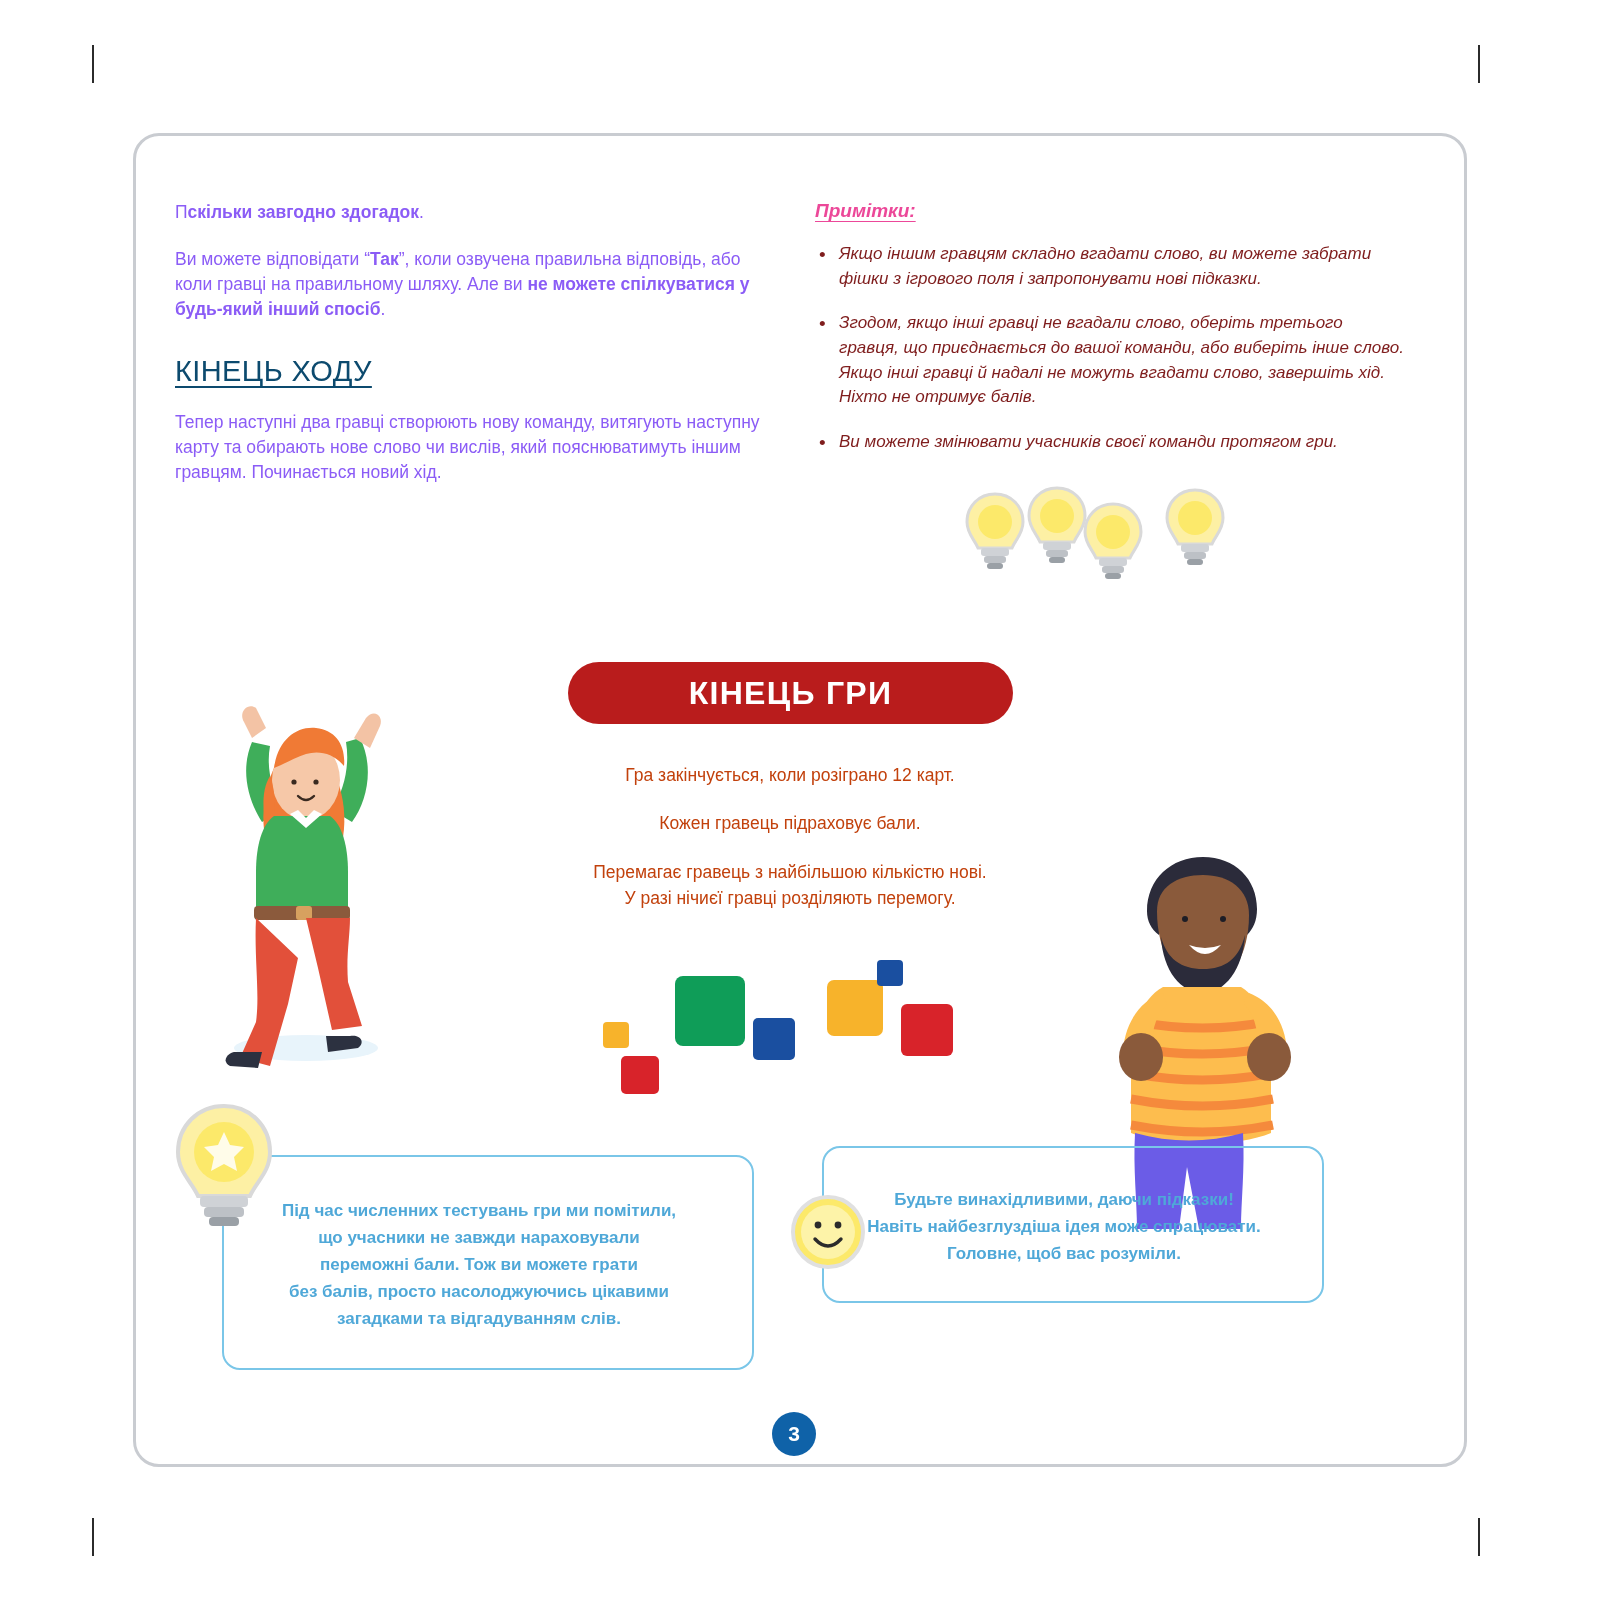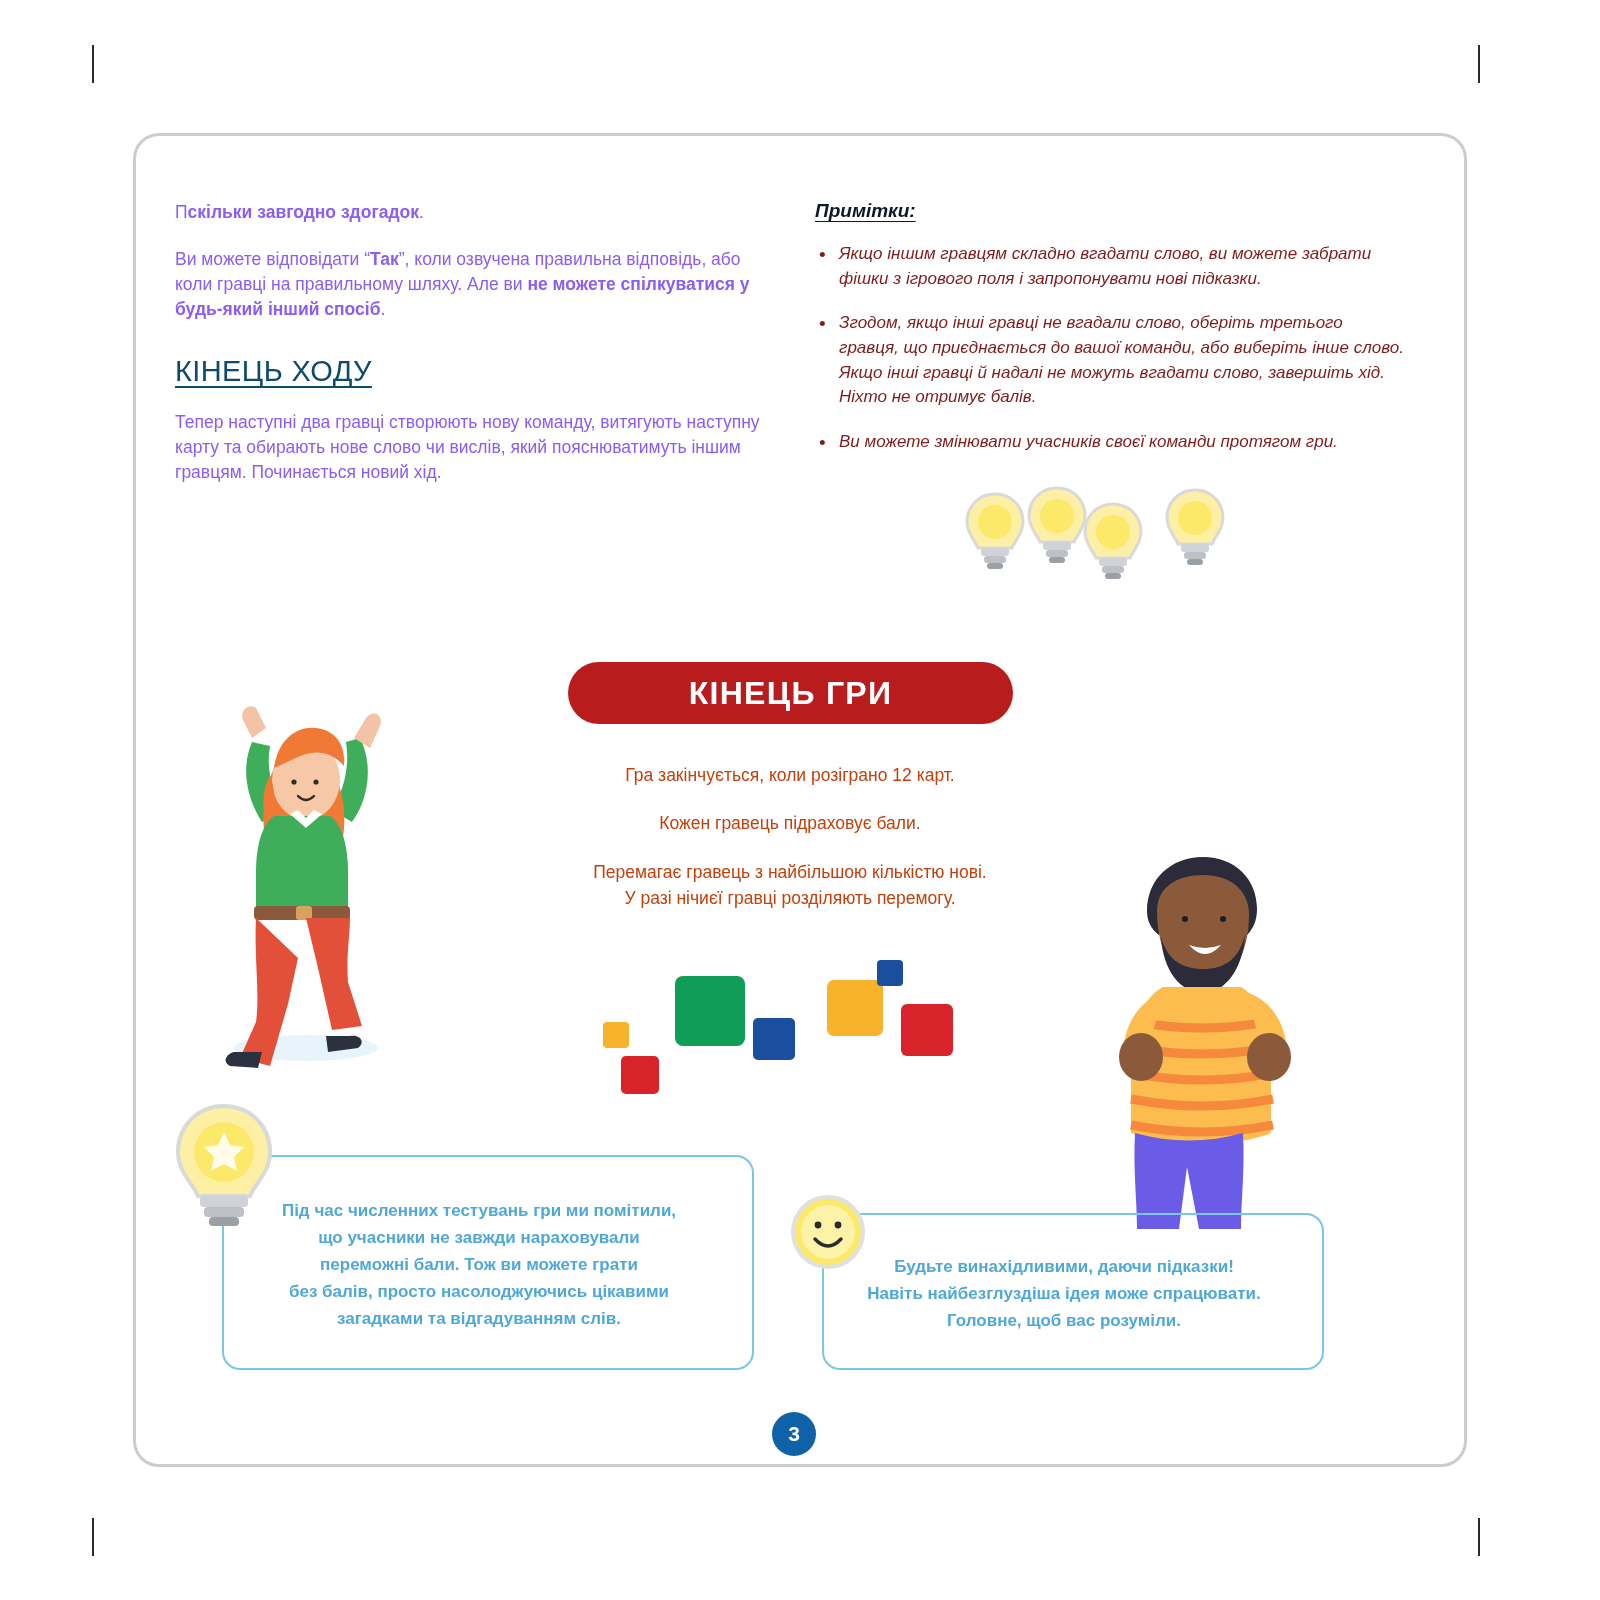"Примітки:" .notes-title { color: #0f172a -> #ec4899 }
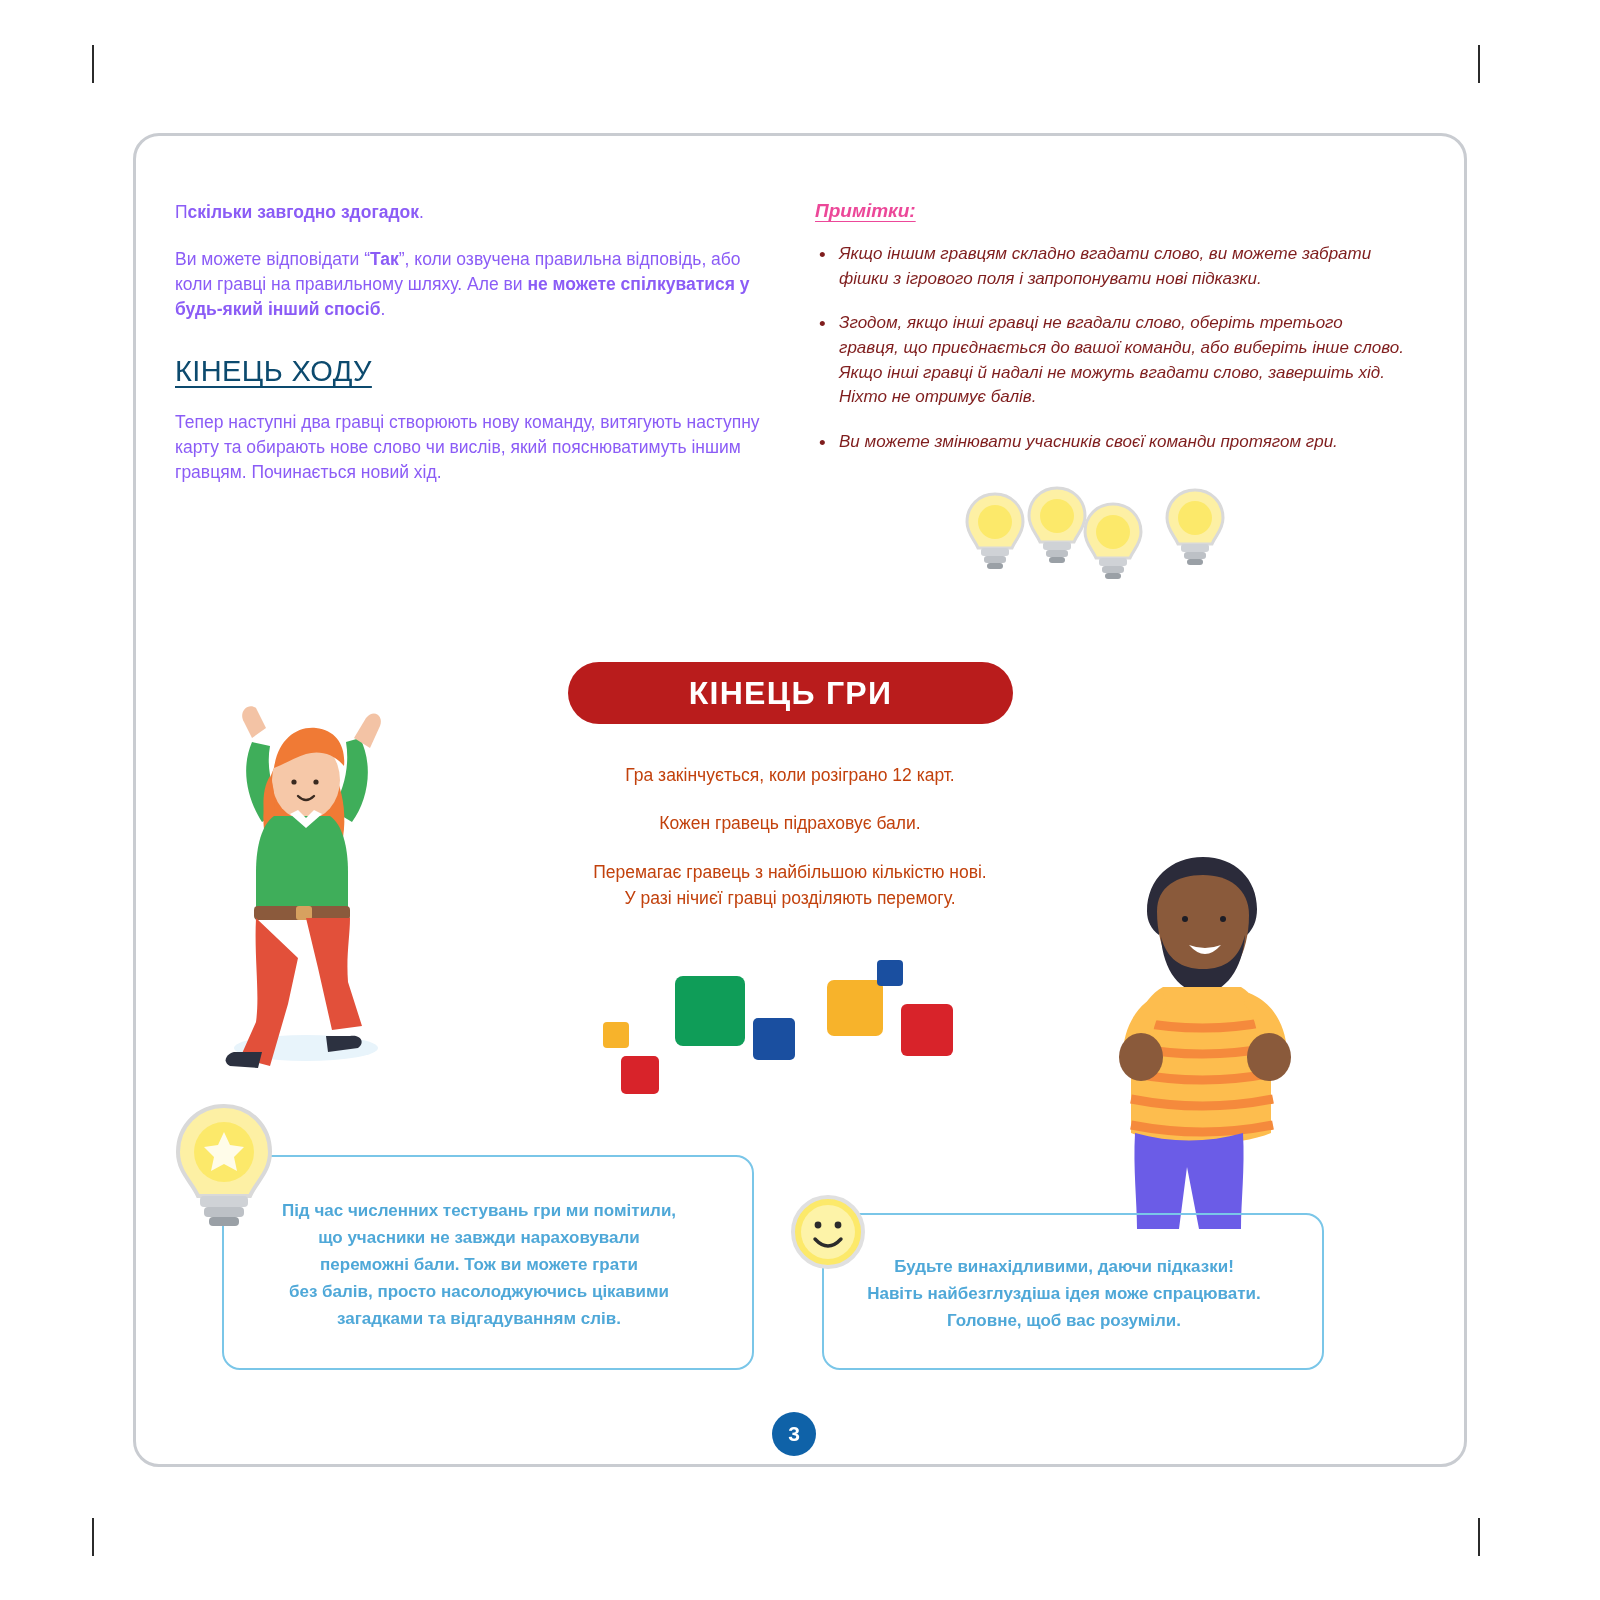"Будьте винахідливими, даючи підказки!" #tip-right { top: 1213px -> 1146px }
